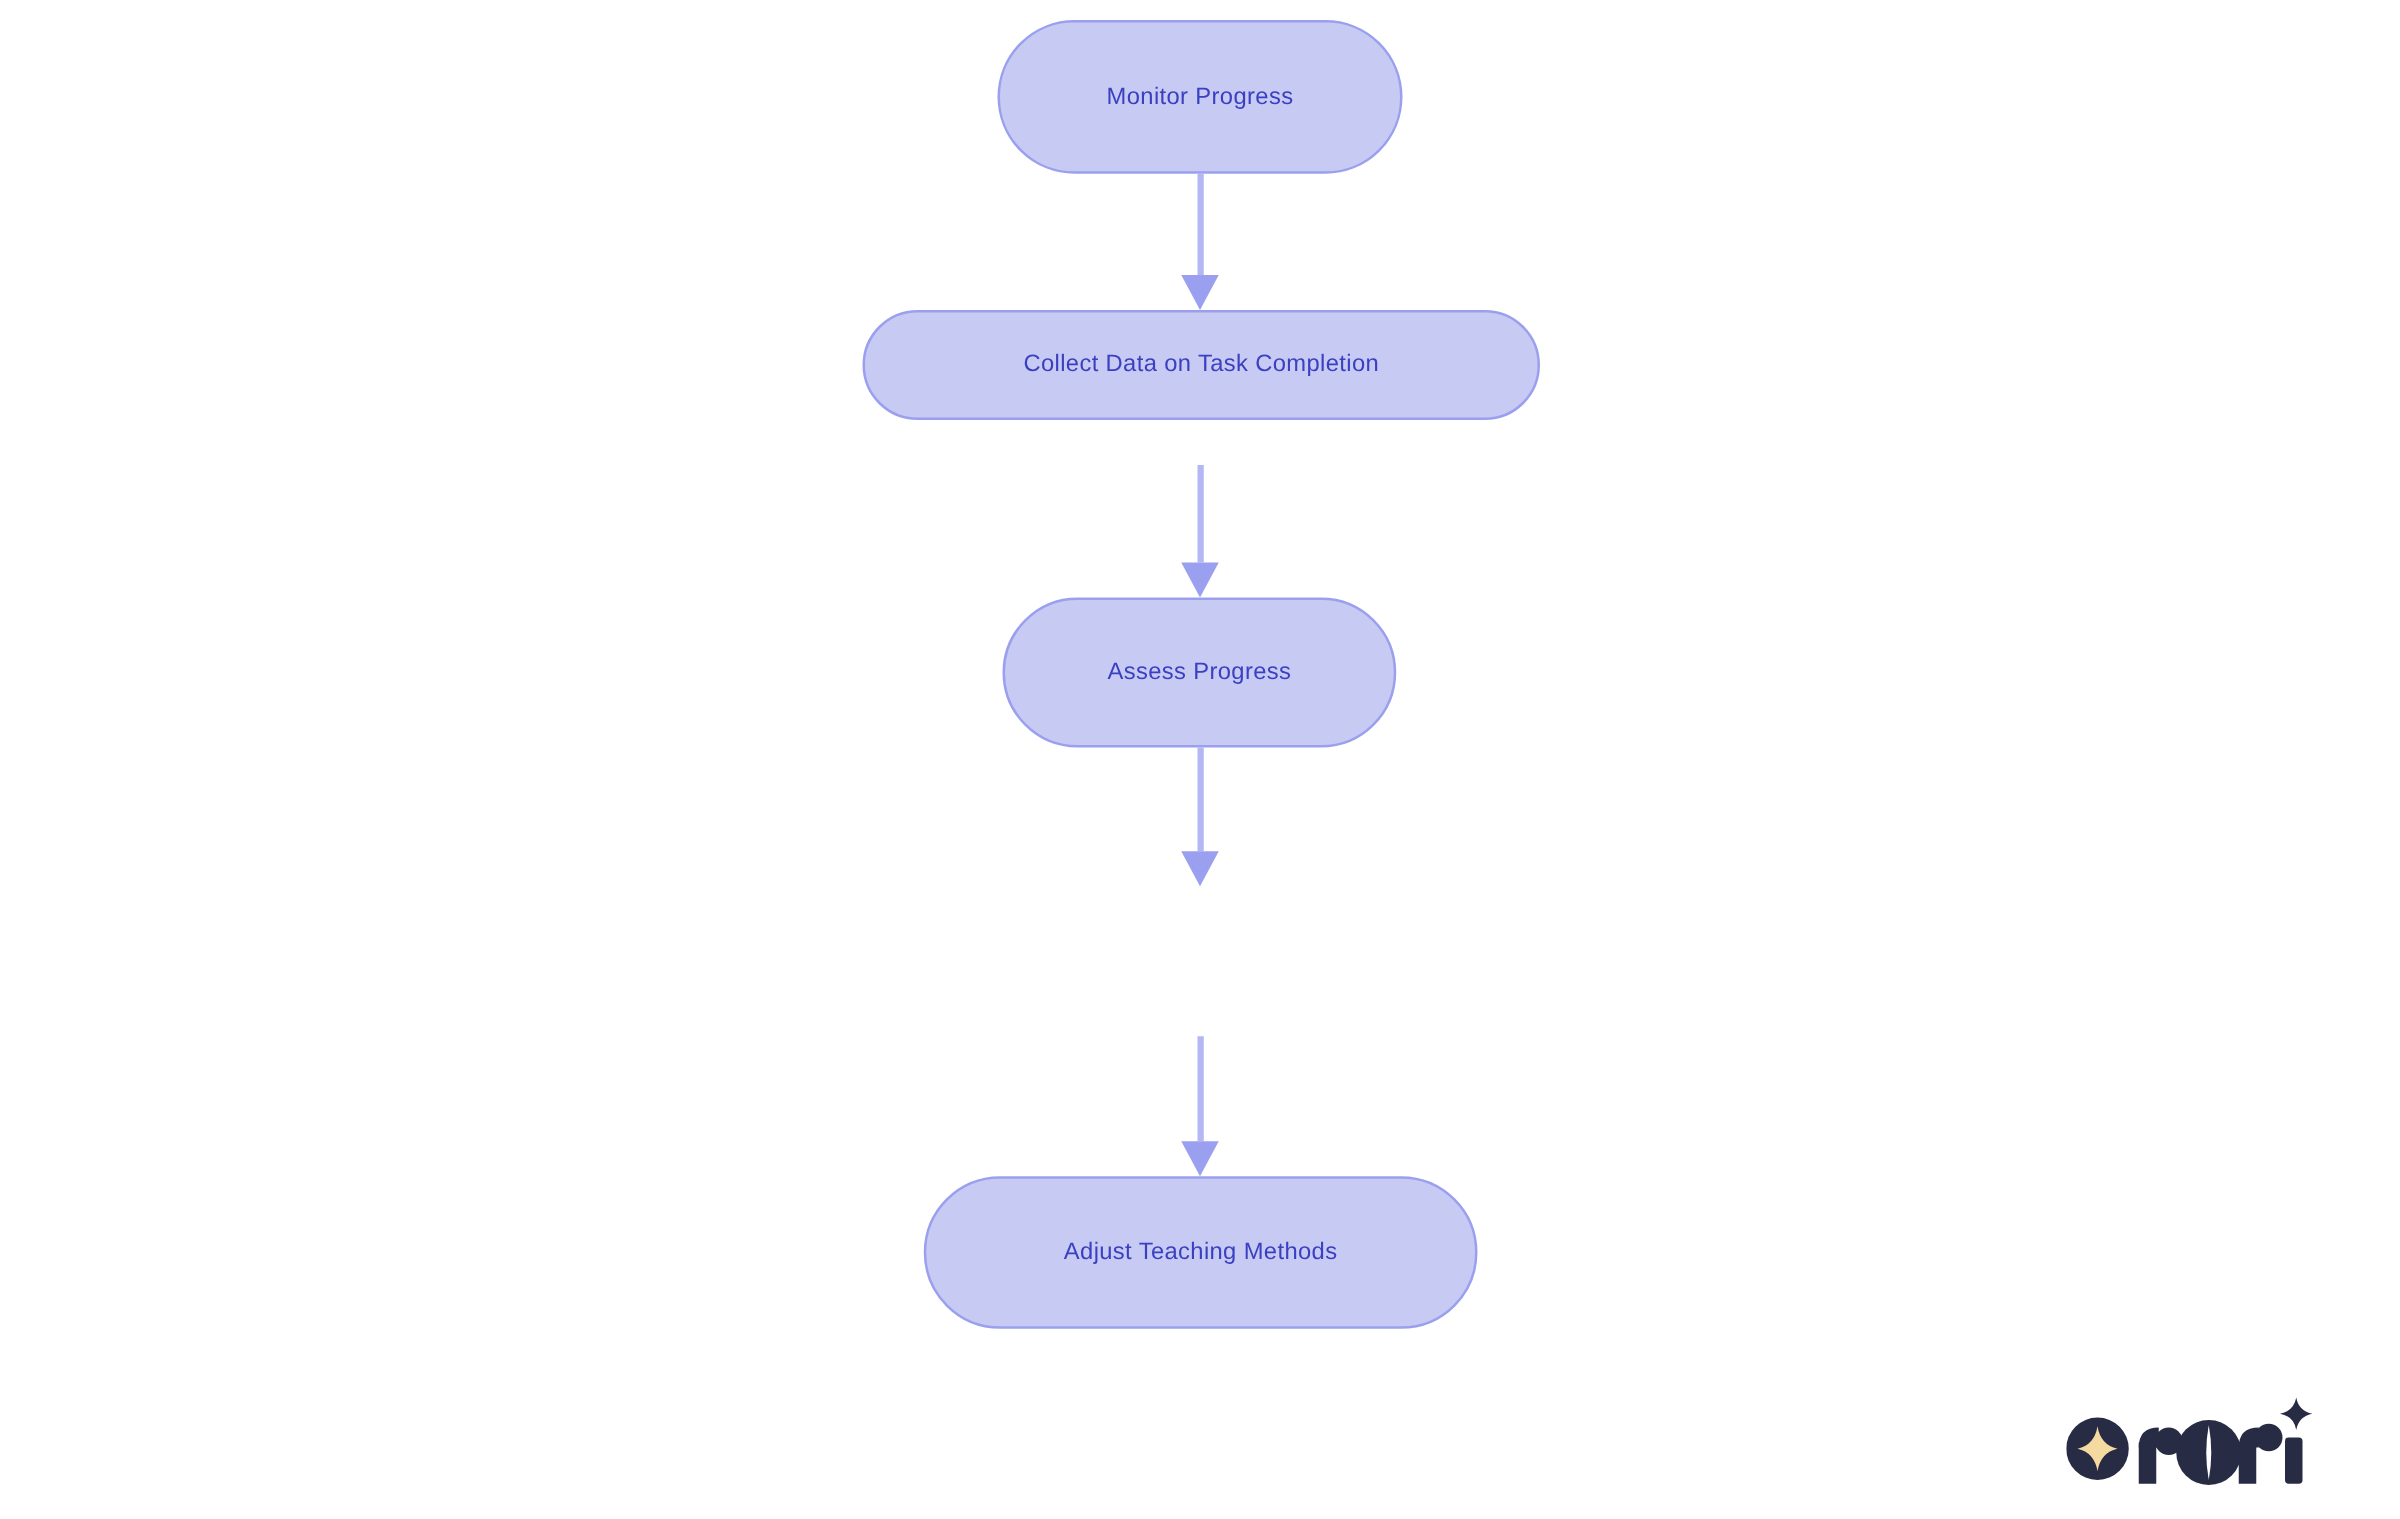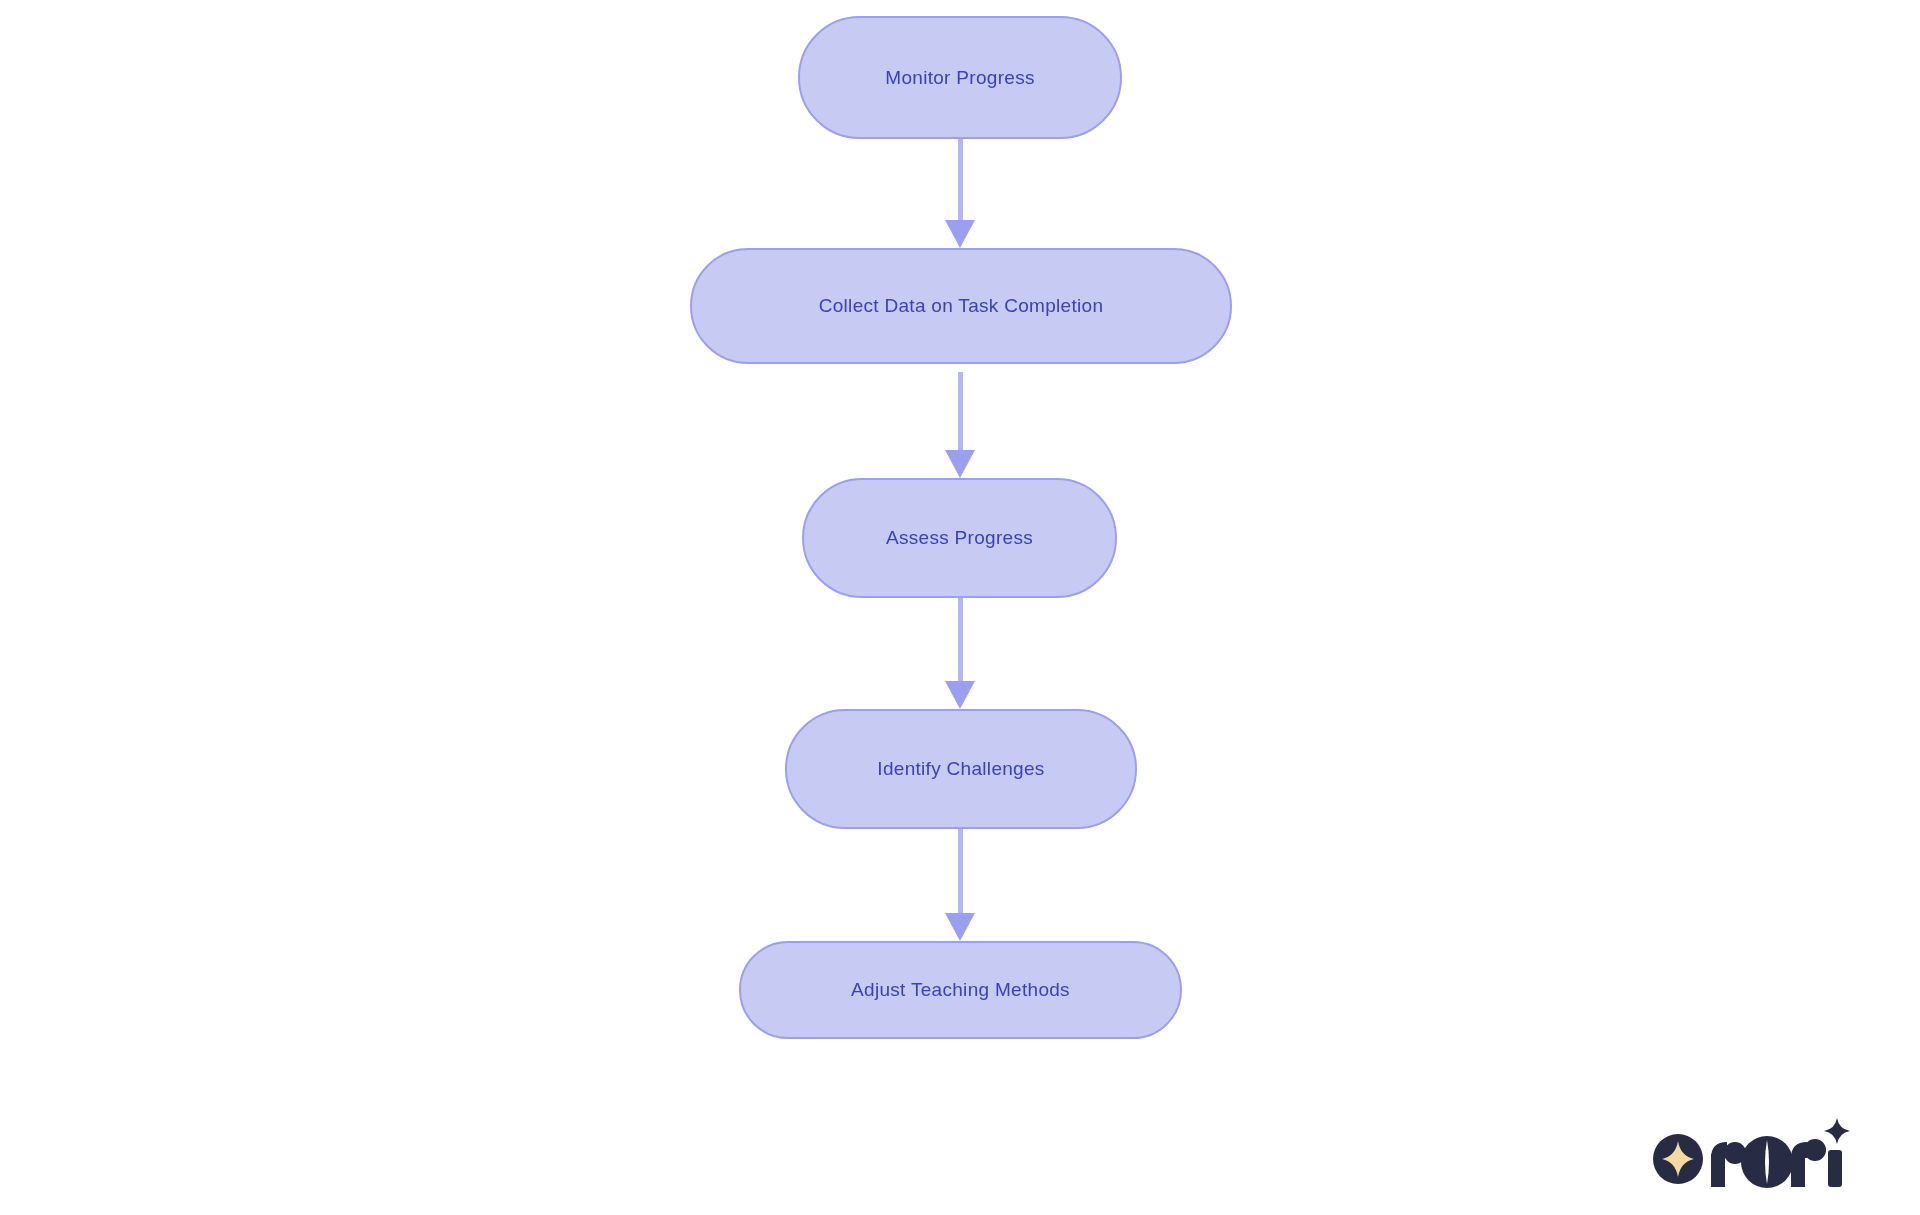"Collect Data on Task Completion" .flow-node.n1 { height: 116px -> 88px }
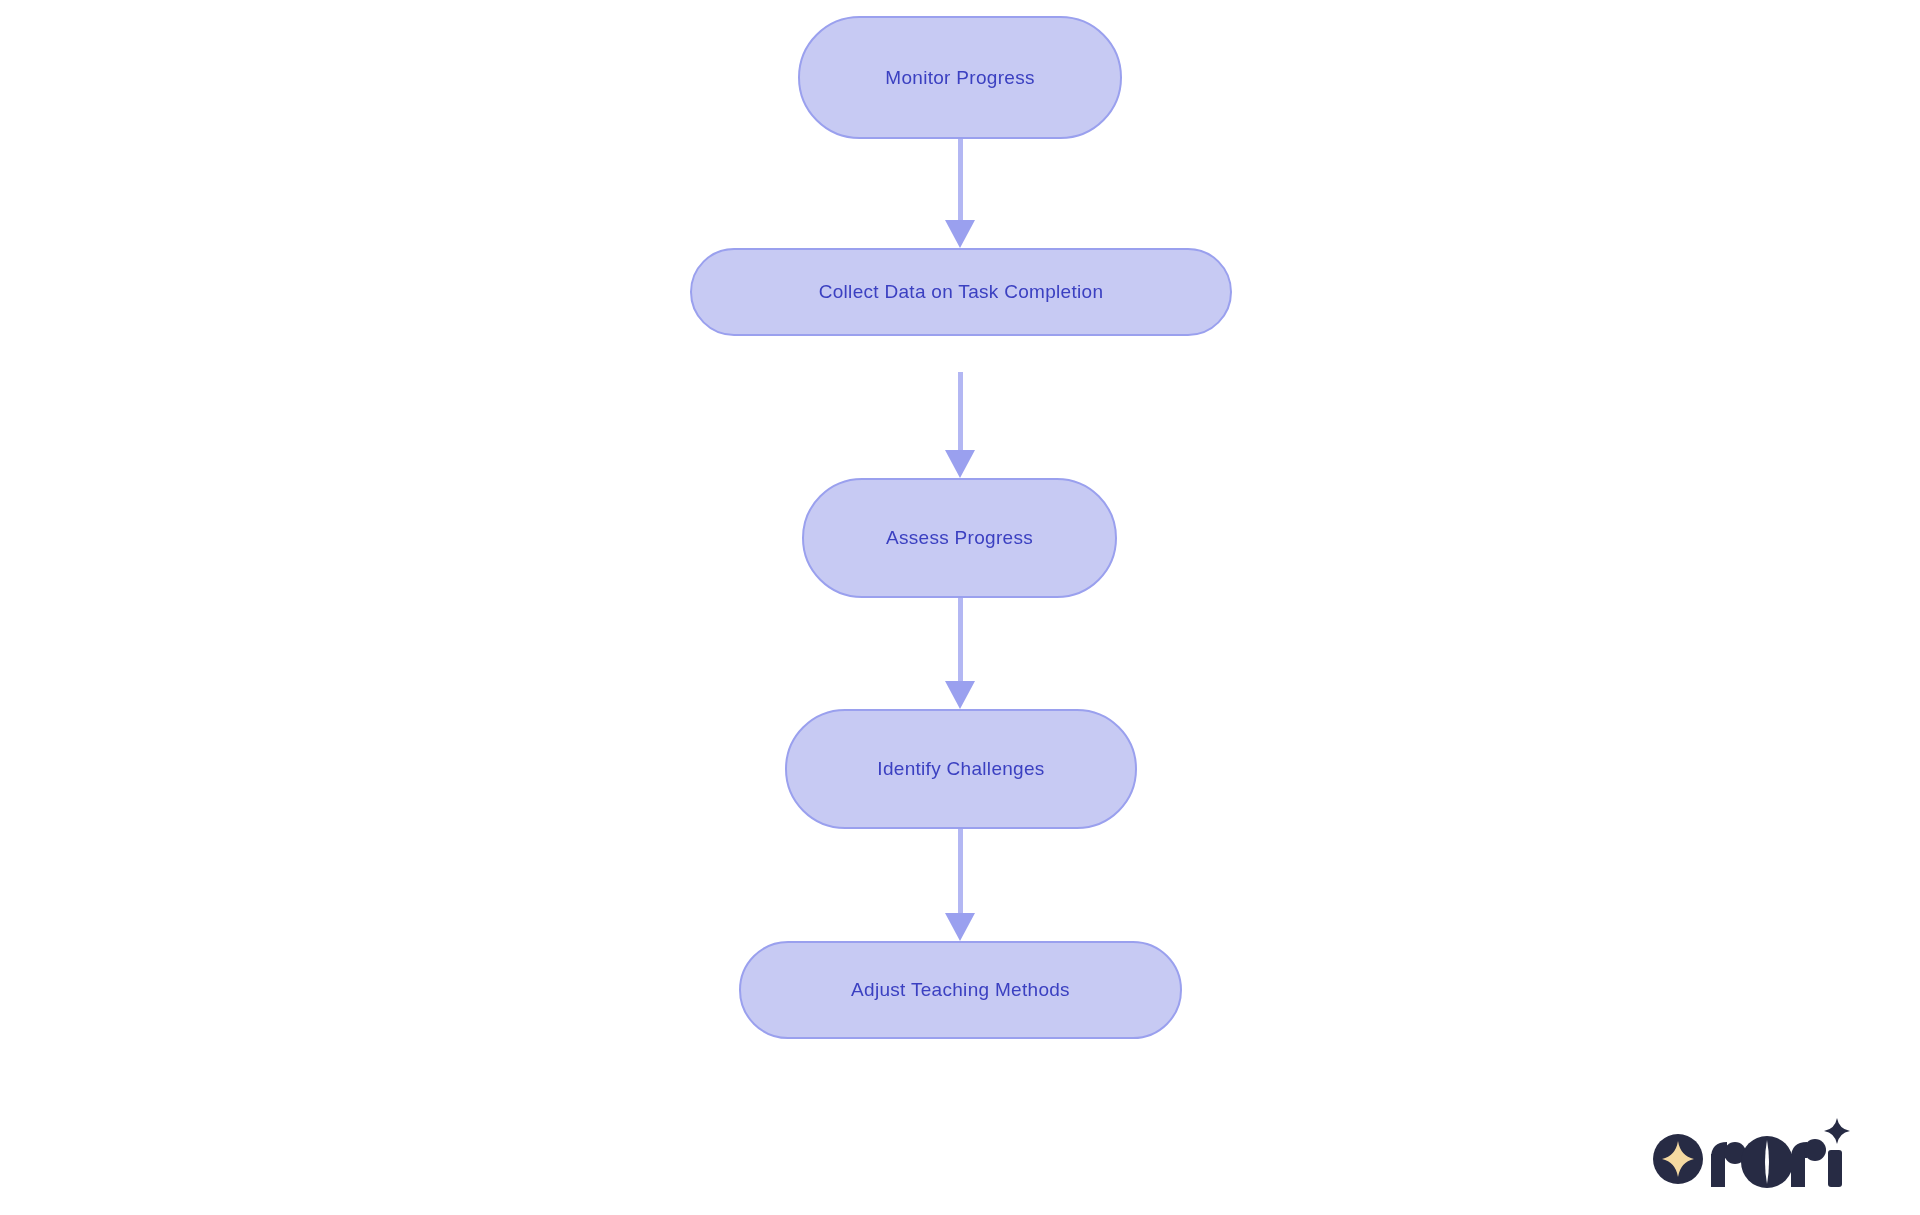"Identify Challenges" div.flow-node { html: <div> <span>Identify Challenges</span> </div> -> none }
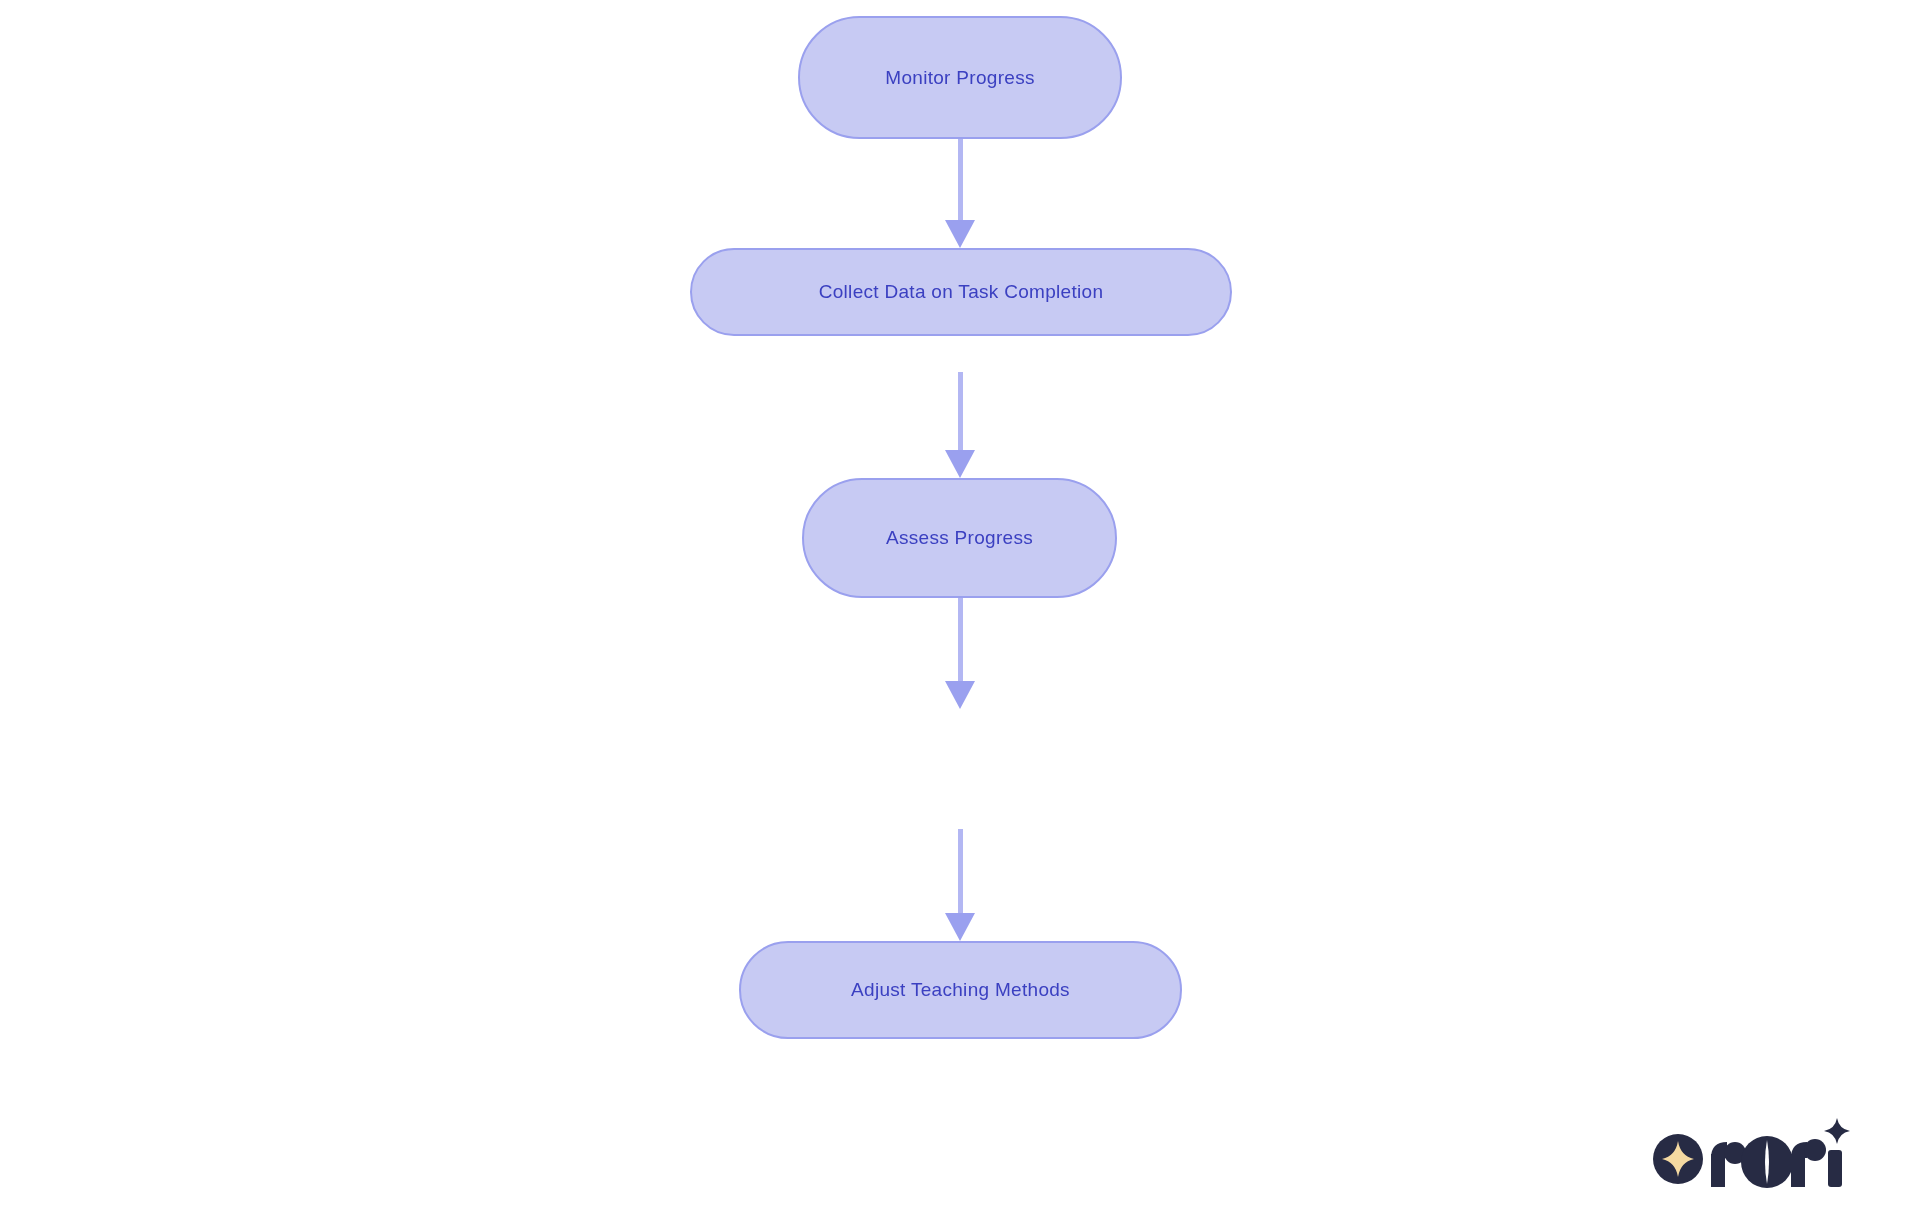"Adjust Teaching Methods" .flow-node.n4 { height: 98px -> 122px }
